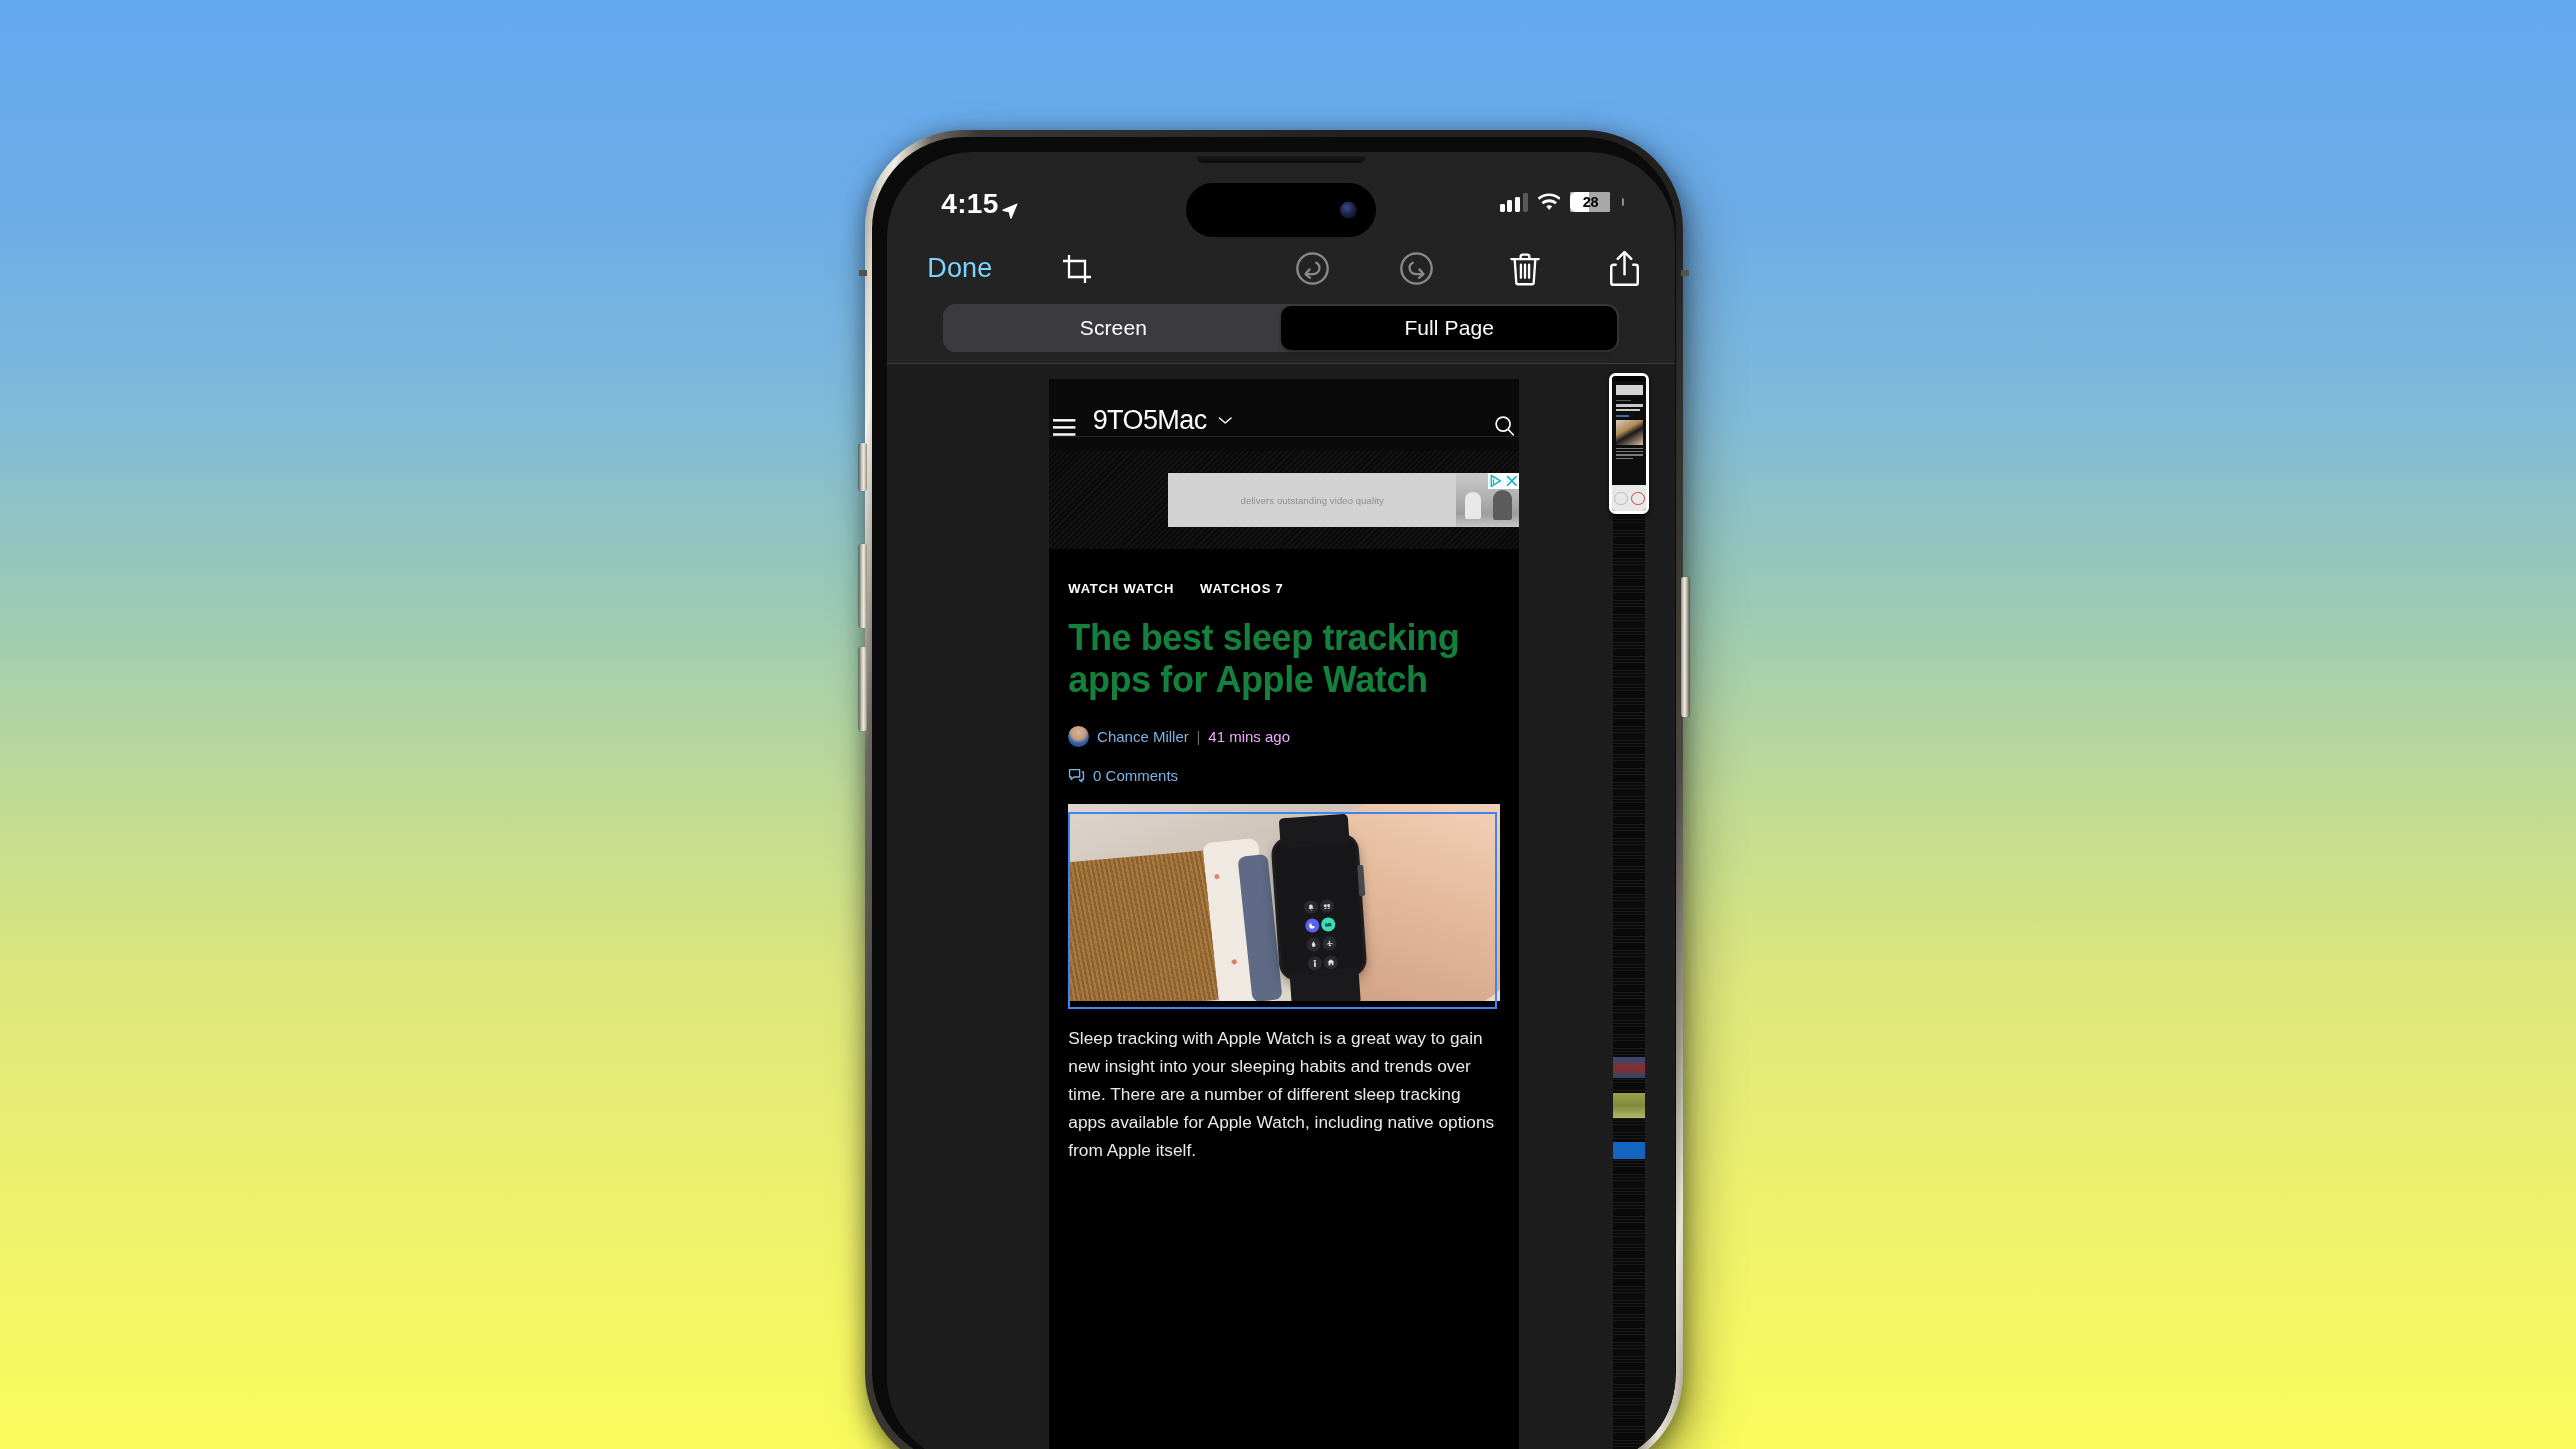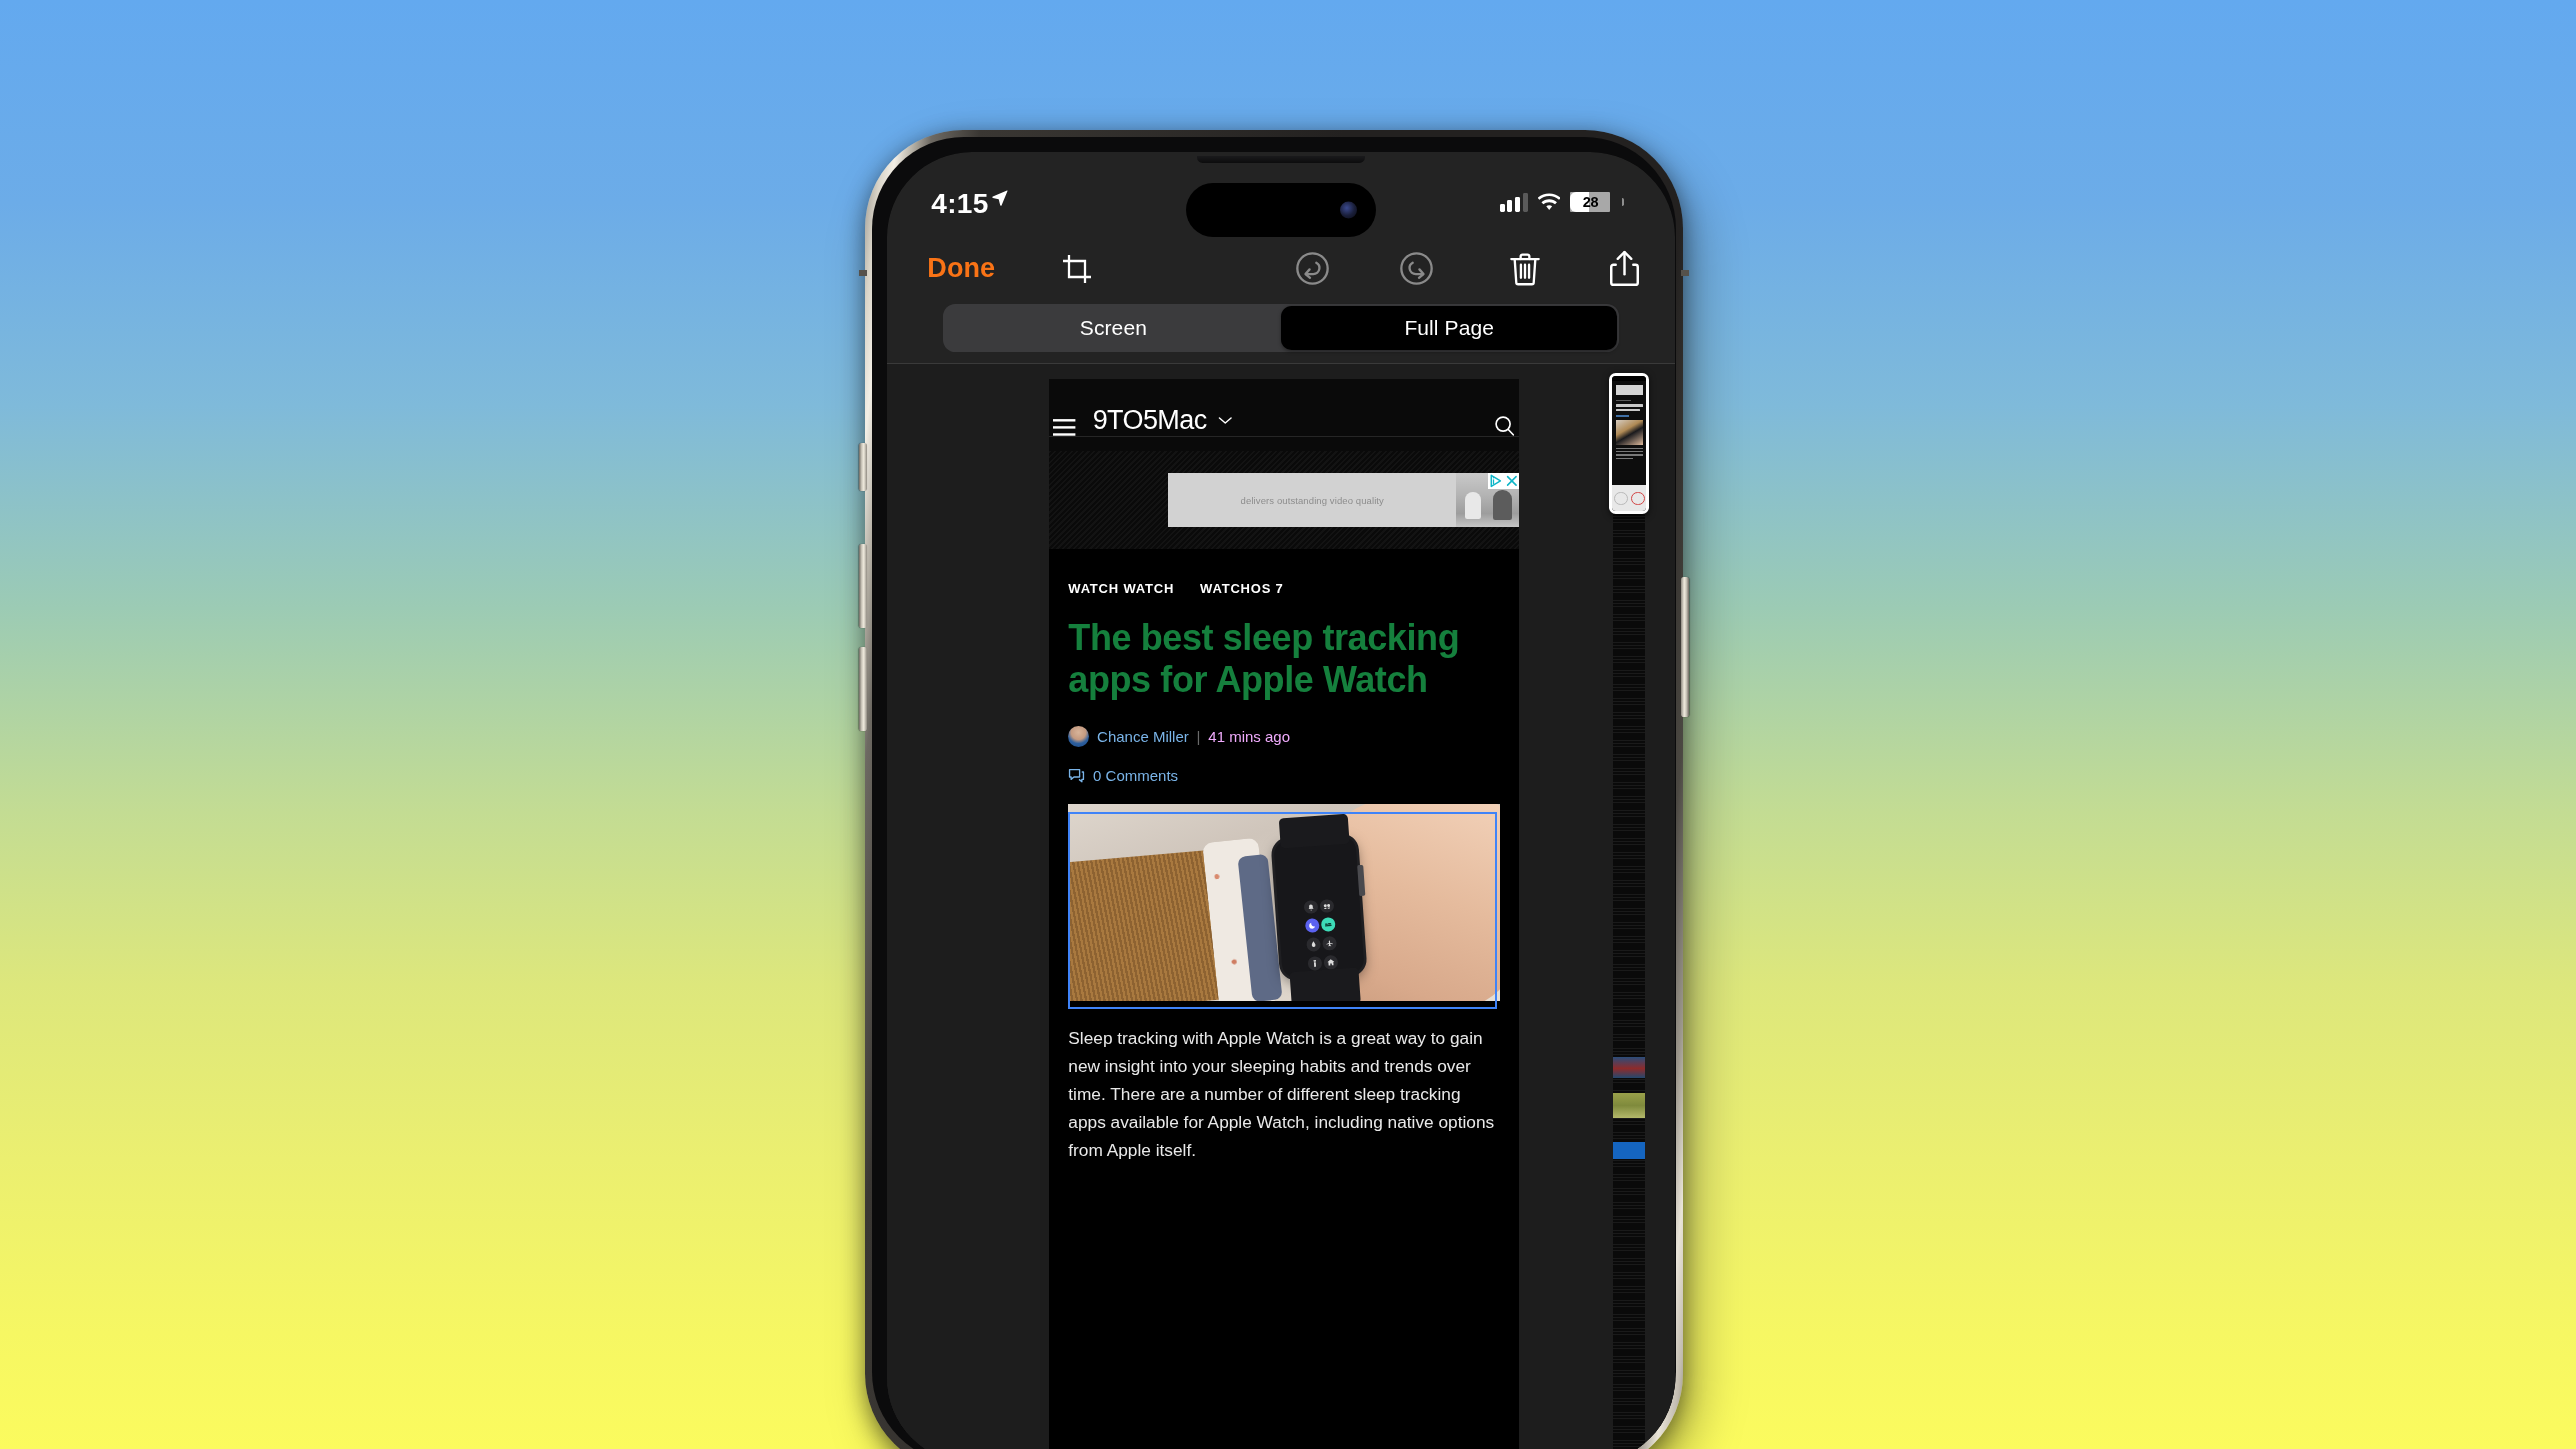"4:15" .sb-time { align-items: flex-start -> flex-end; left: 44px -> 54px }
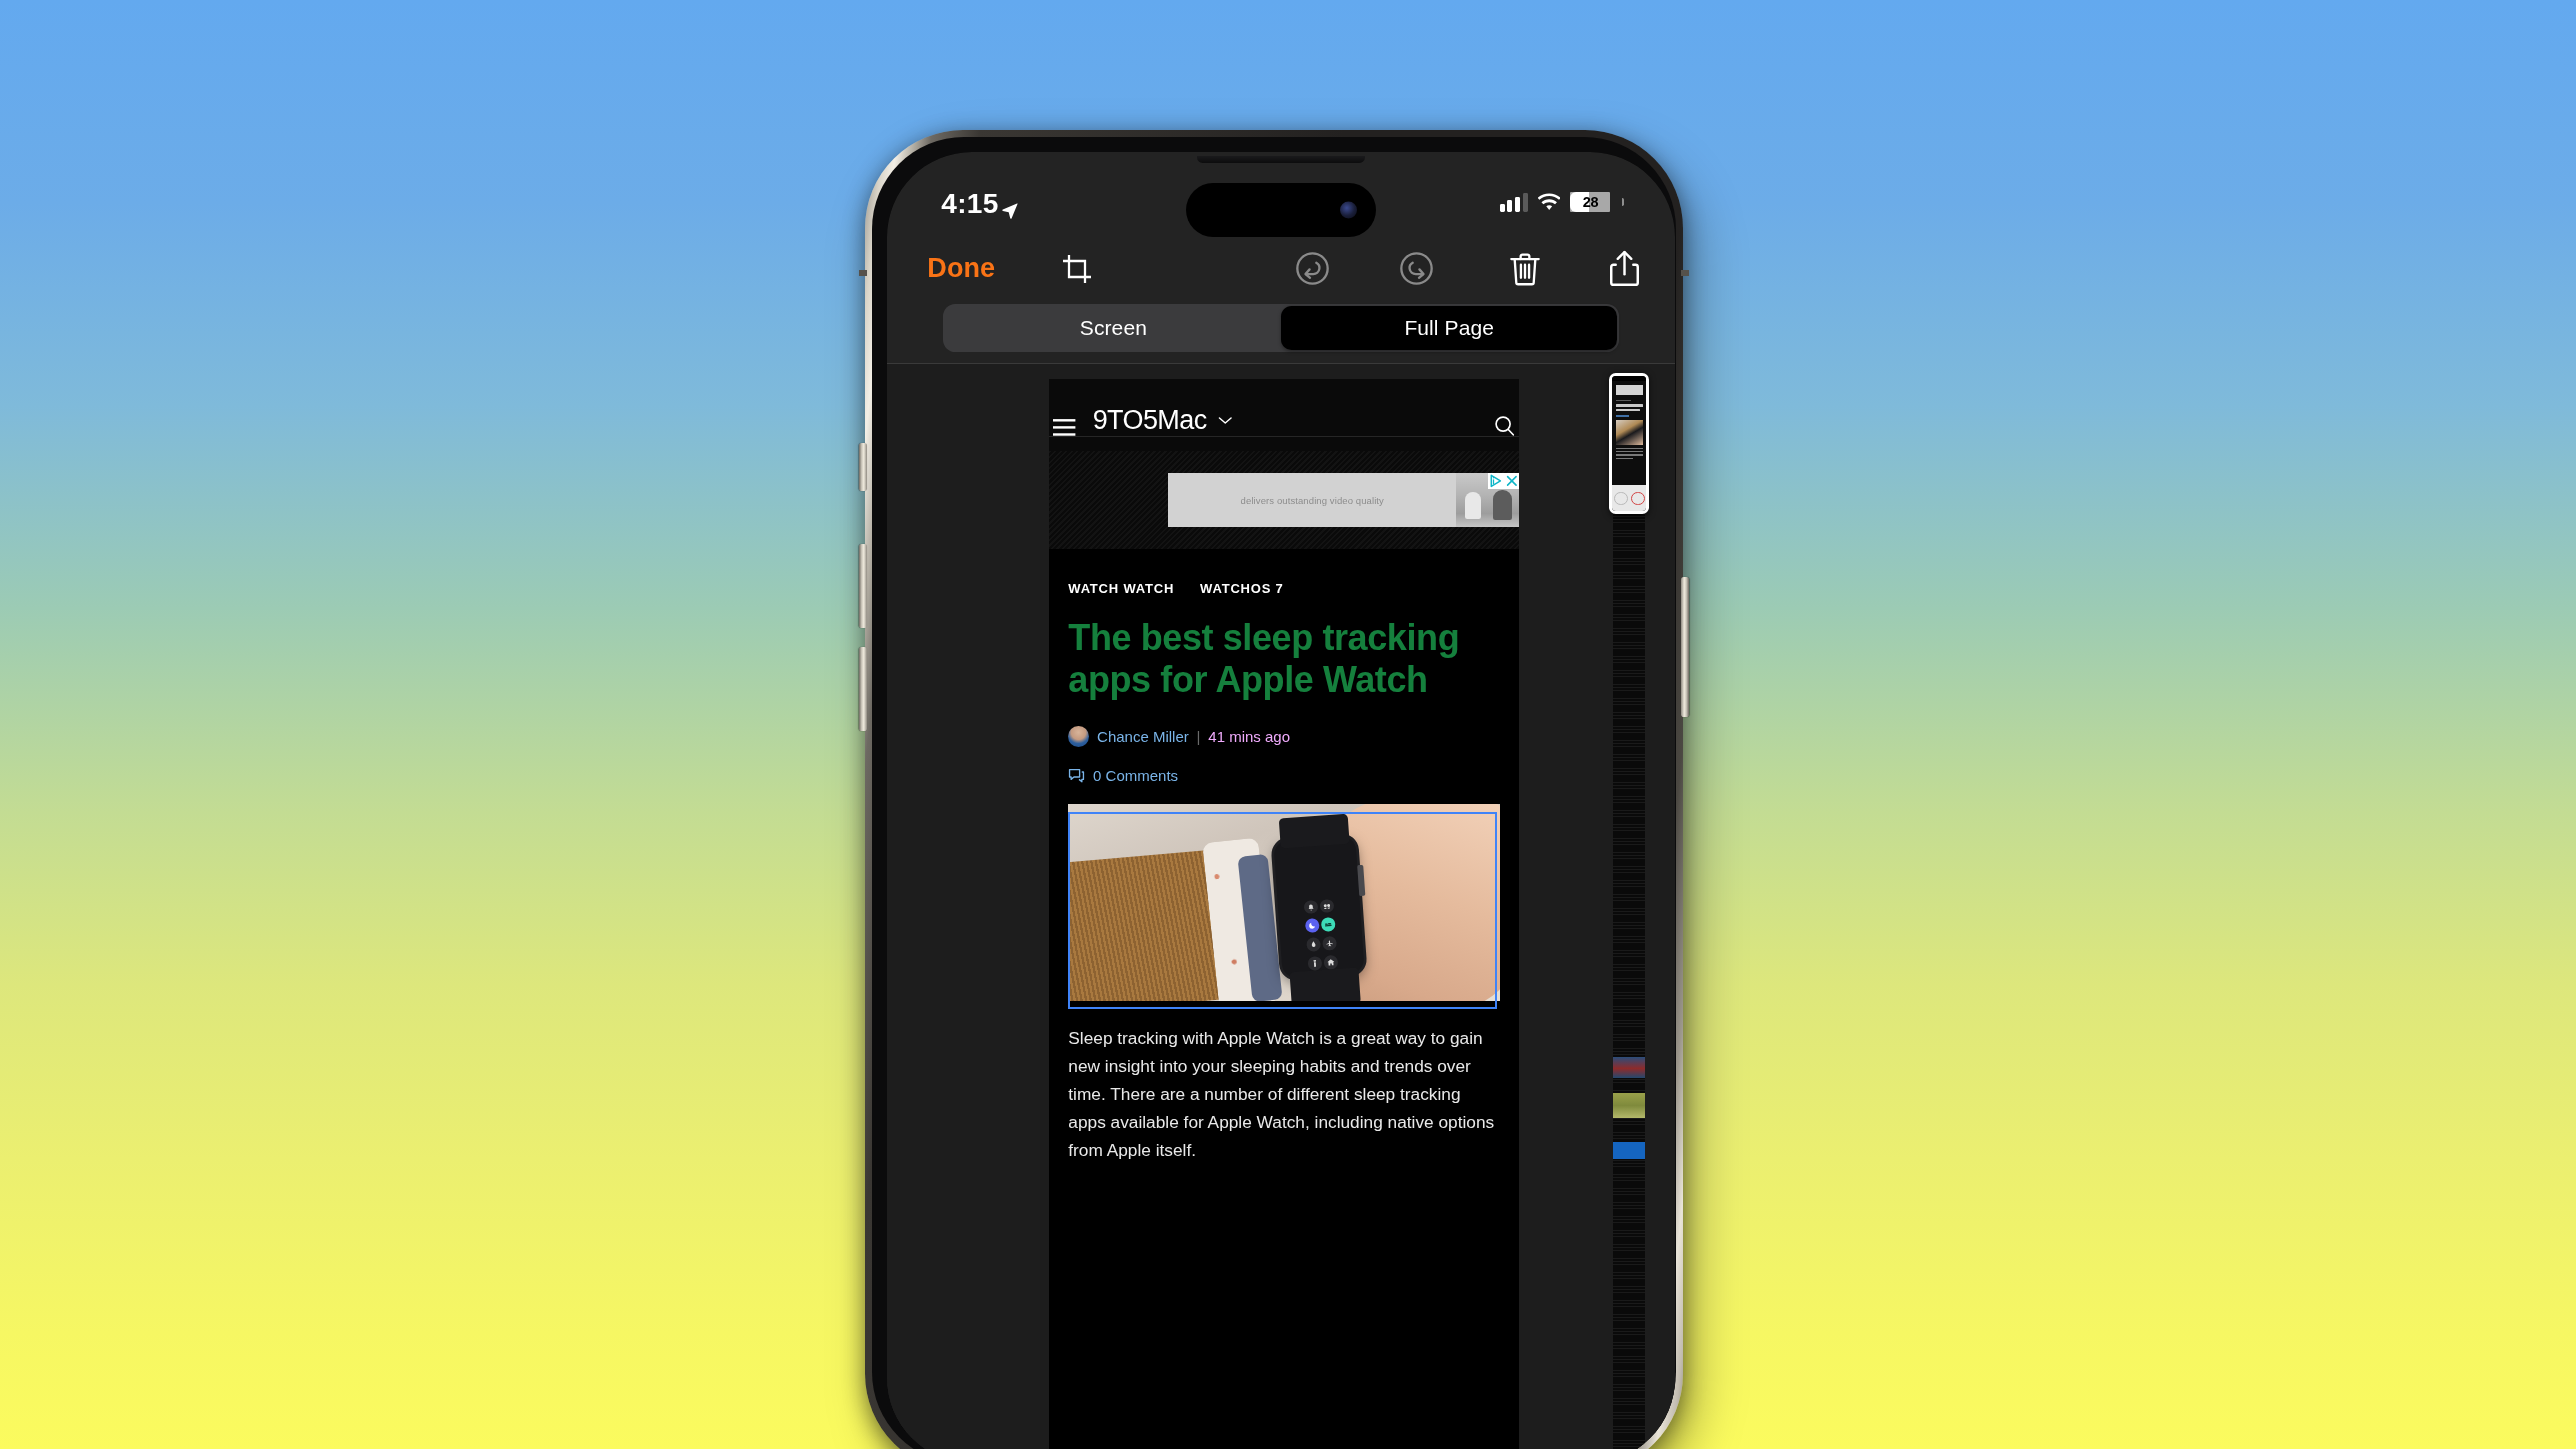"Done" .tb-done { color: #f97316 -> #7dd3fc; font-weight: 700 -> 400 }
